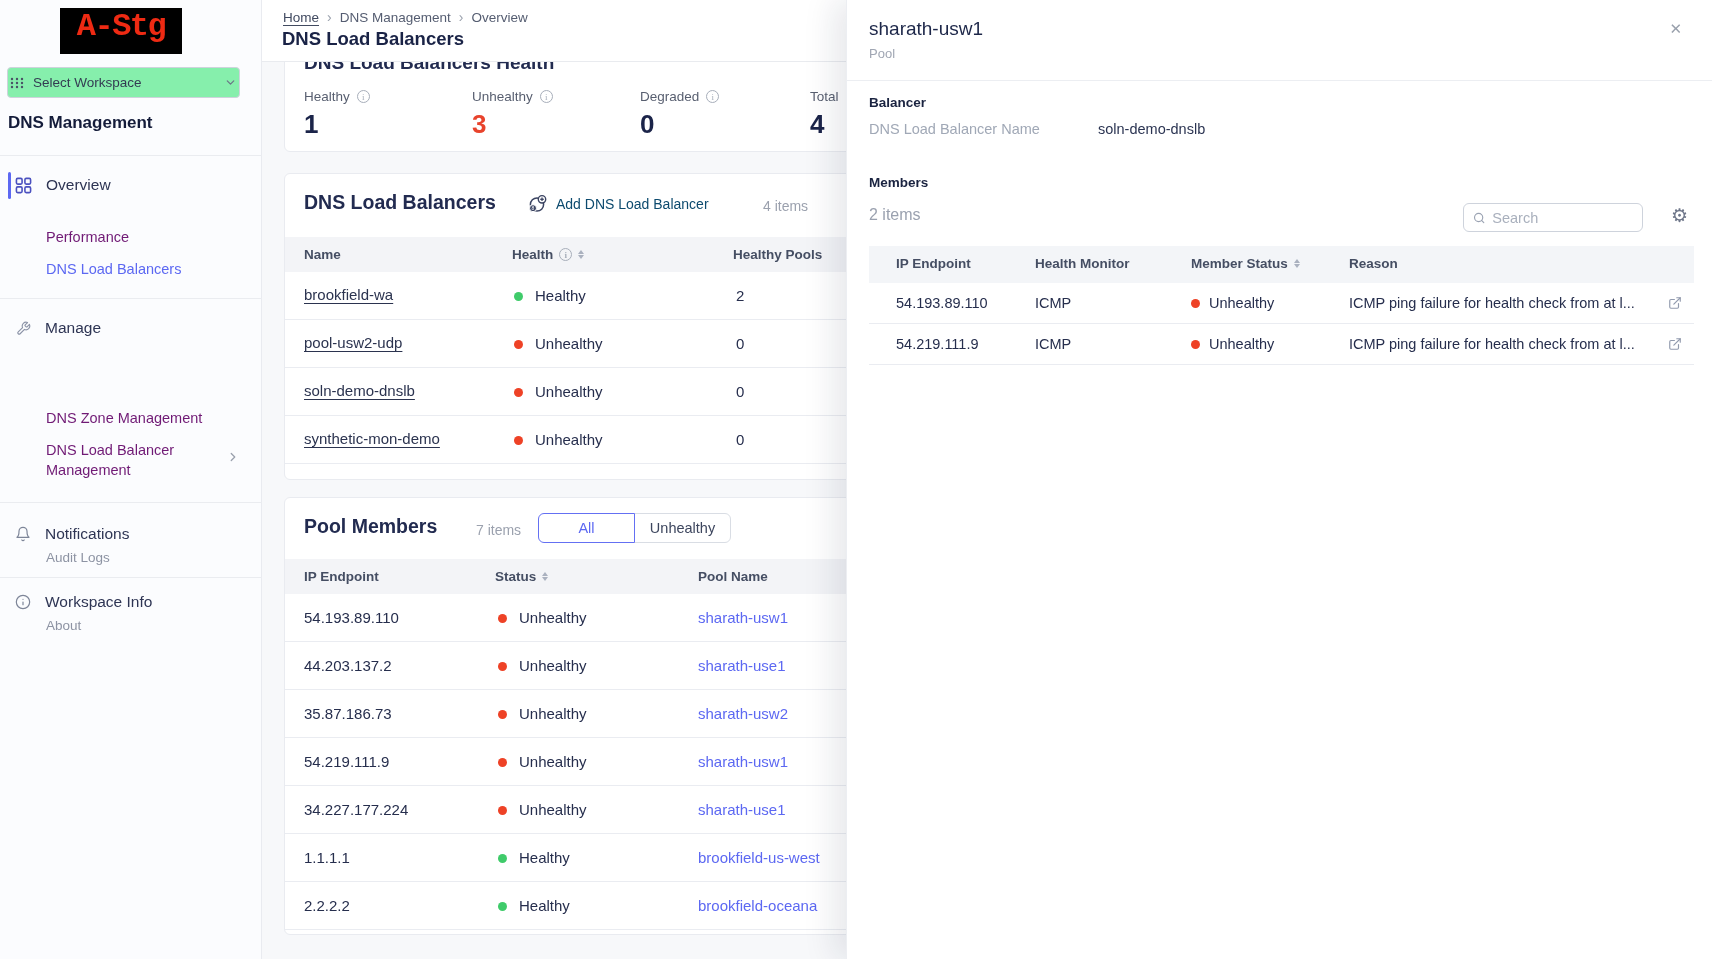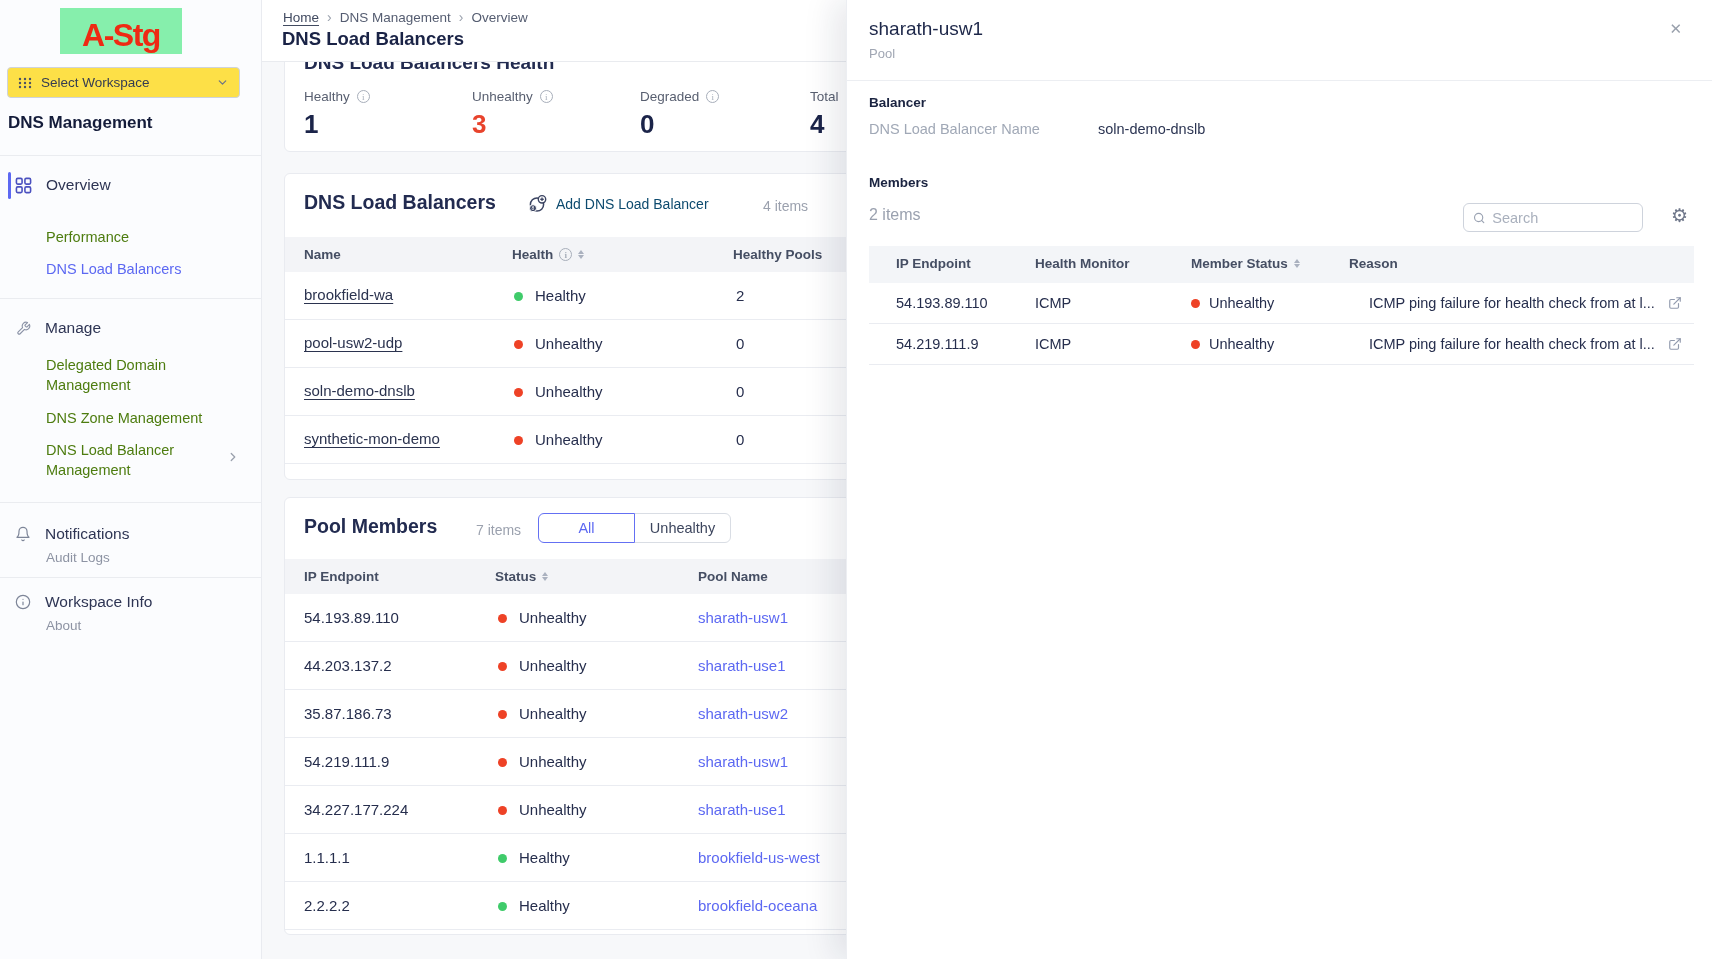"A-Stg" .logo-wrap { align-items: flex-end -> flex-start; background: #86efac -> #000000; font-family: none -> Liberation Mono, monospace }
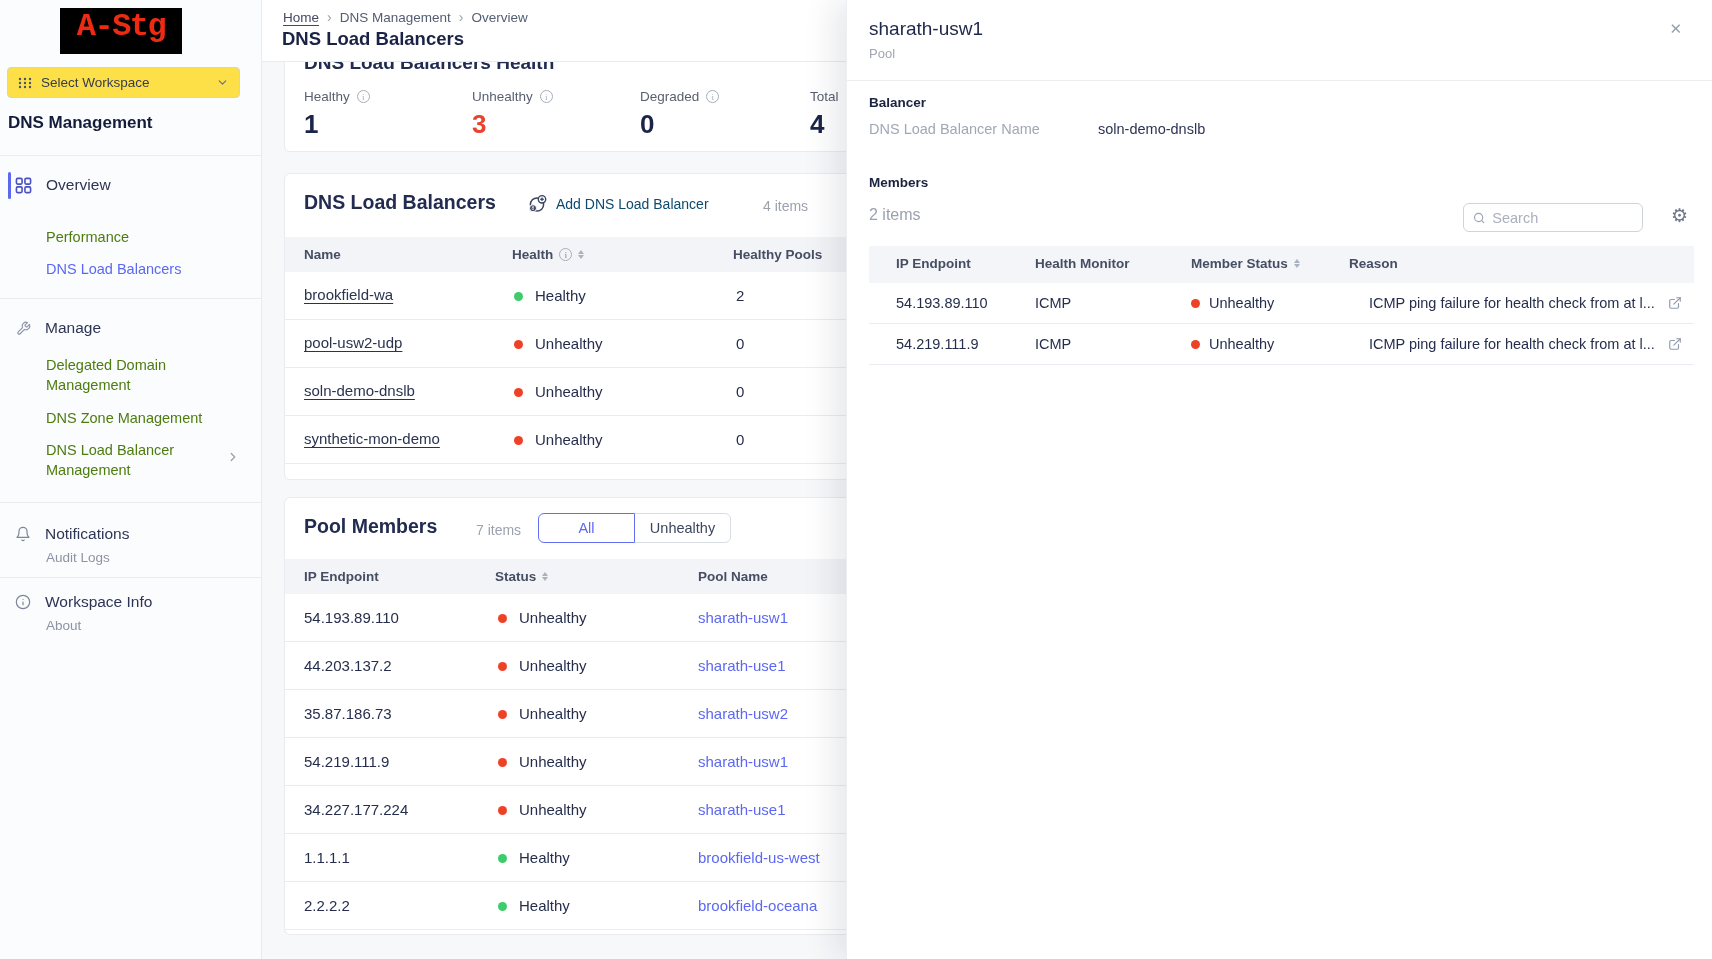"Select Workspace" .ws-select { background: #fde047 -> #86efac; padding: 0 10px -> 0 2px }
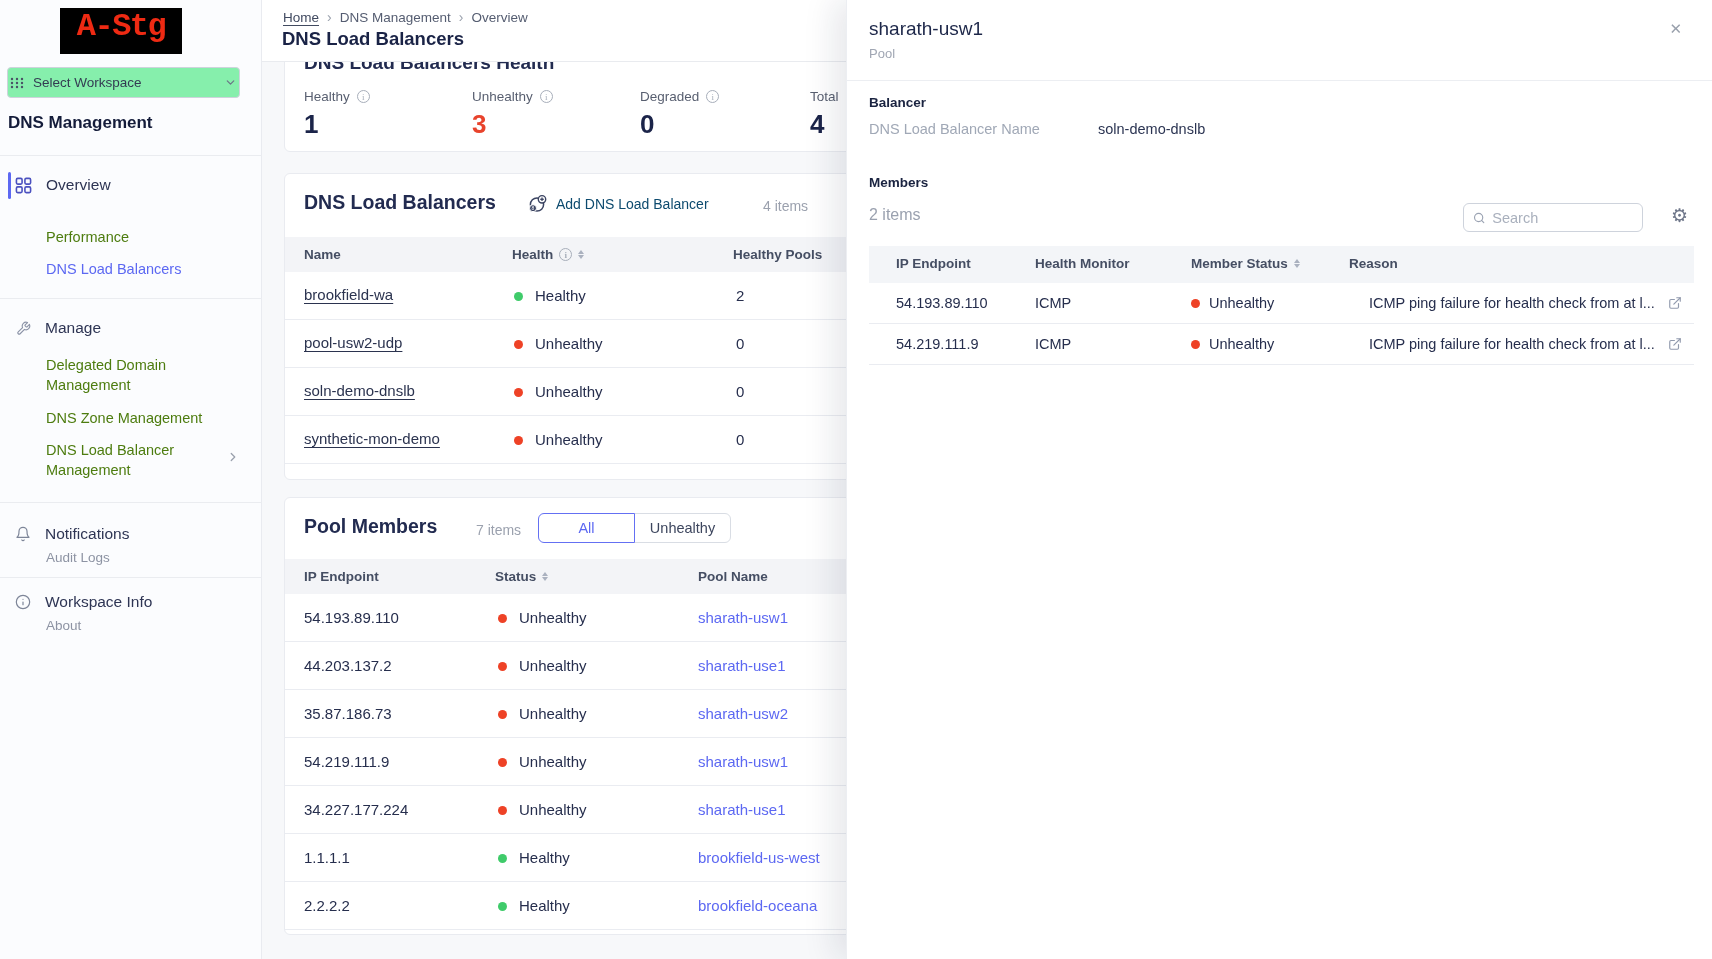"Performance" .sb-sub { color: #4d7c0f -> #701a75 }
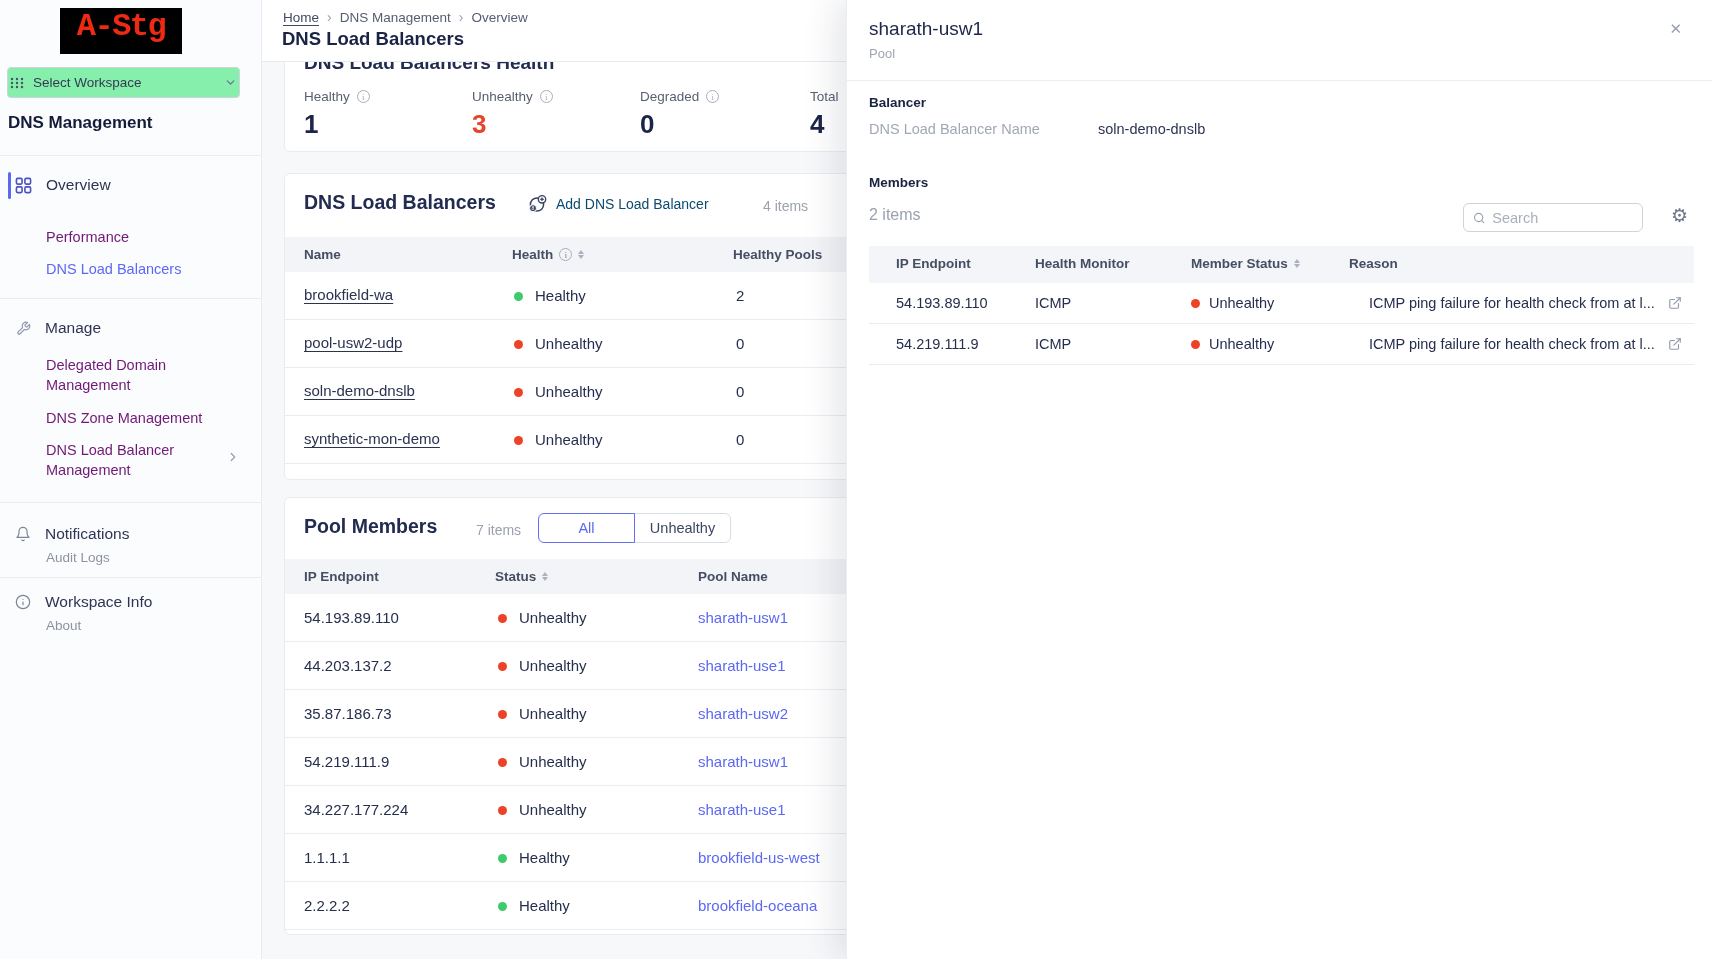"ICMP ping failure for health" .reason-cell { margin-left: 20px -> none }
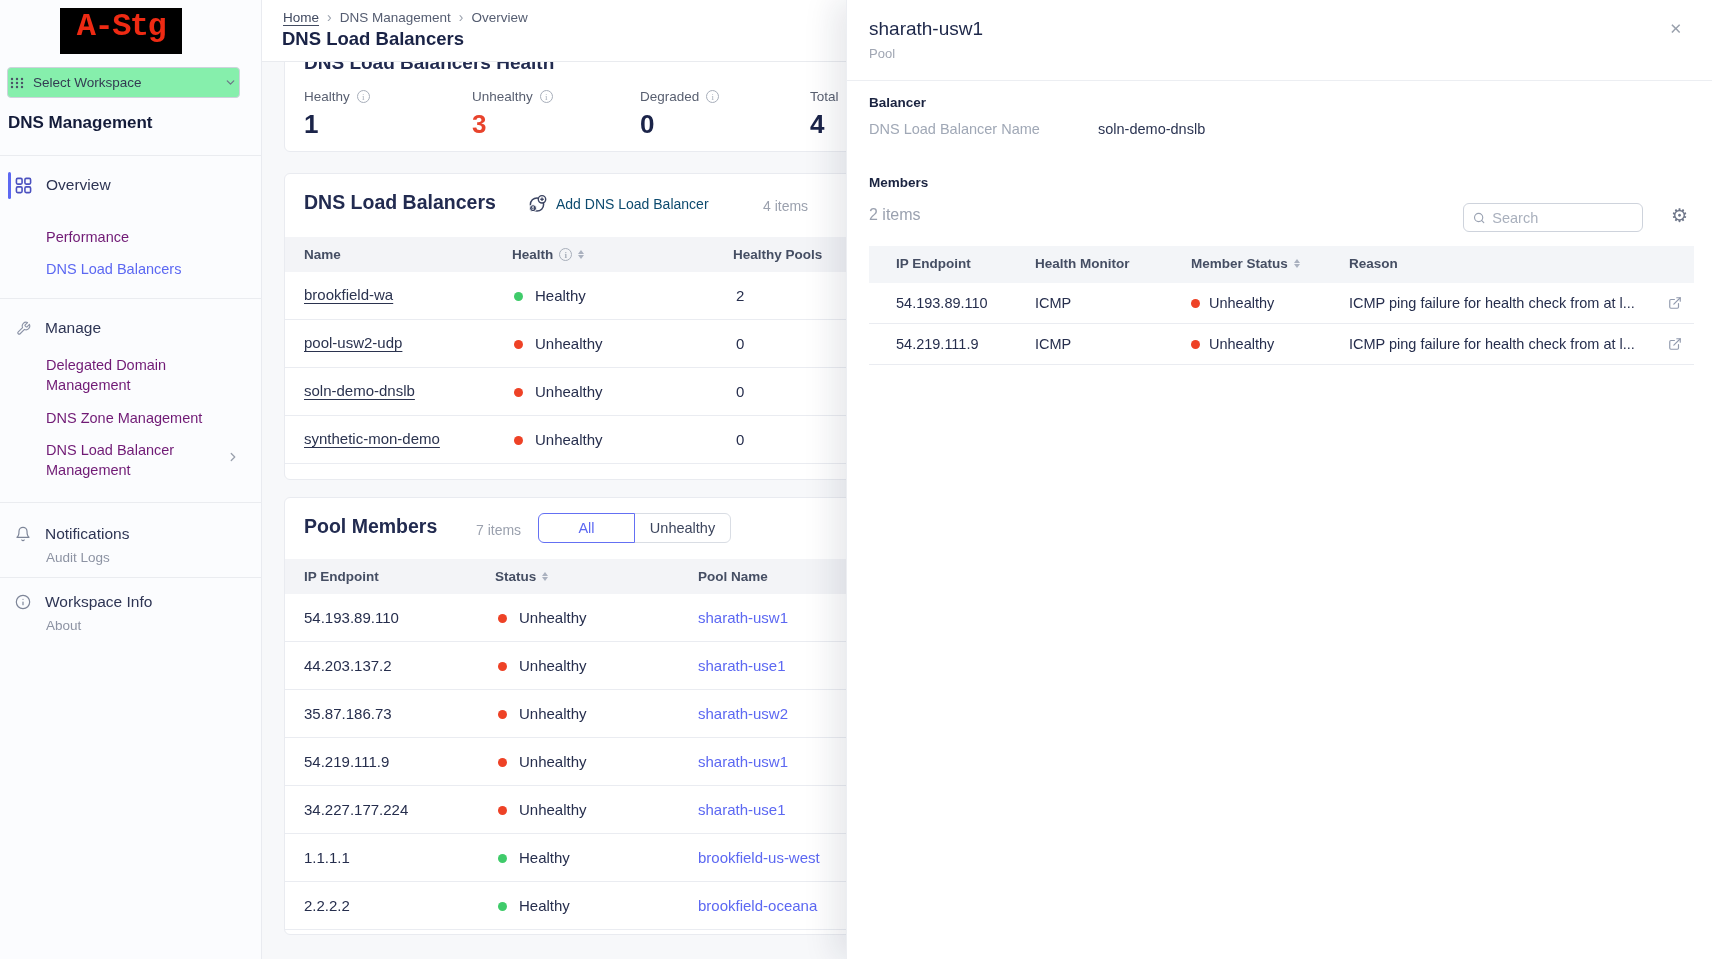"Delegated Domain Management" div.sb-sub { html: <div>Delegated Domain Management</div> -> none }
